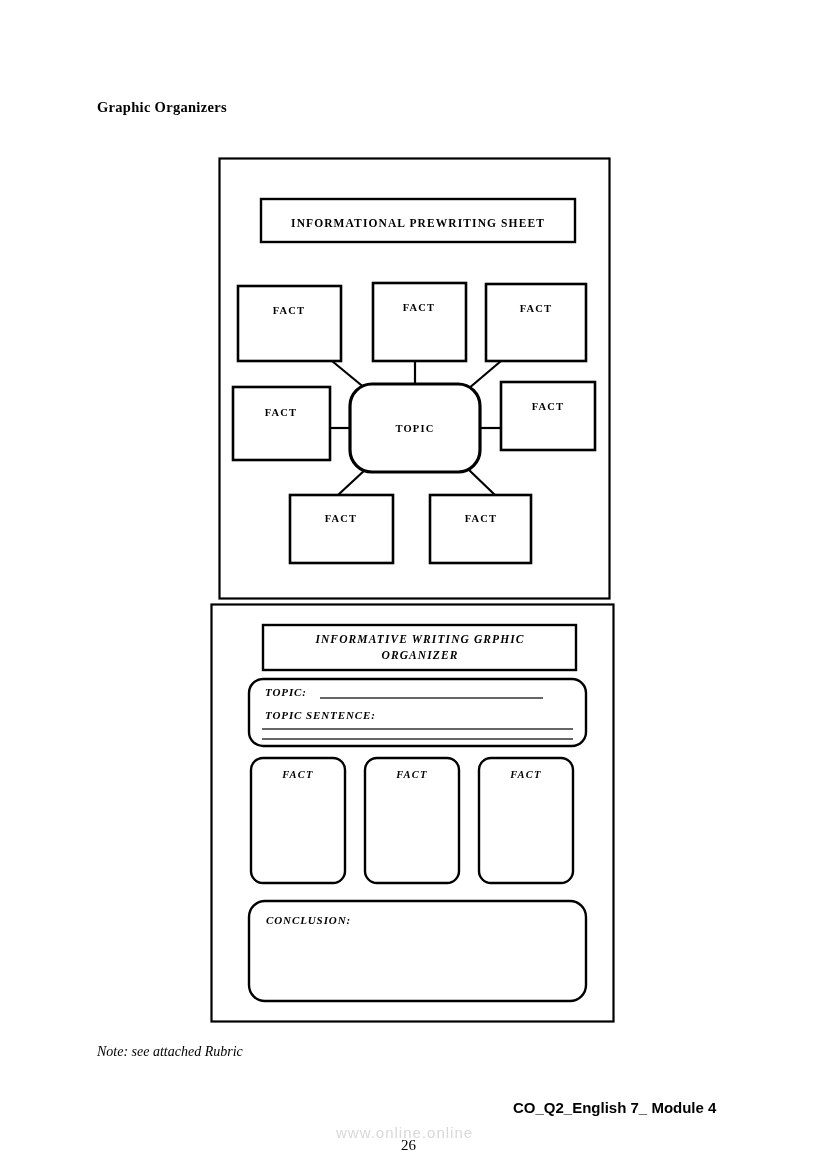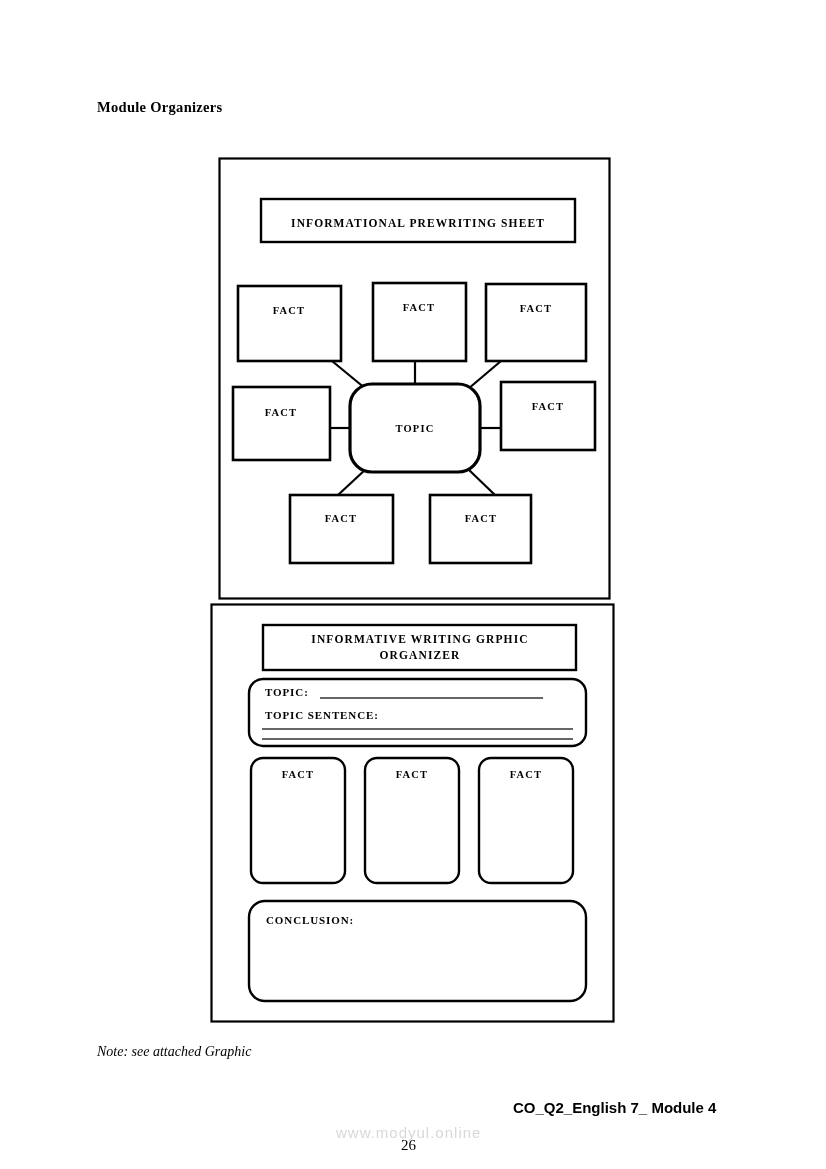"Module Organizers" div { text: Module -> Graphic }
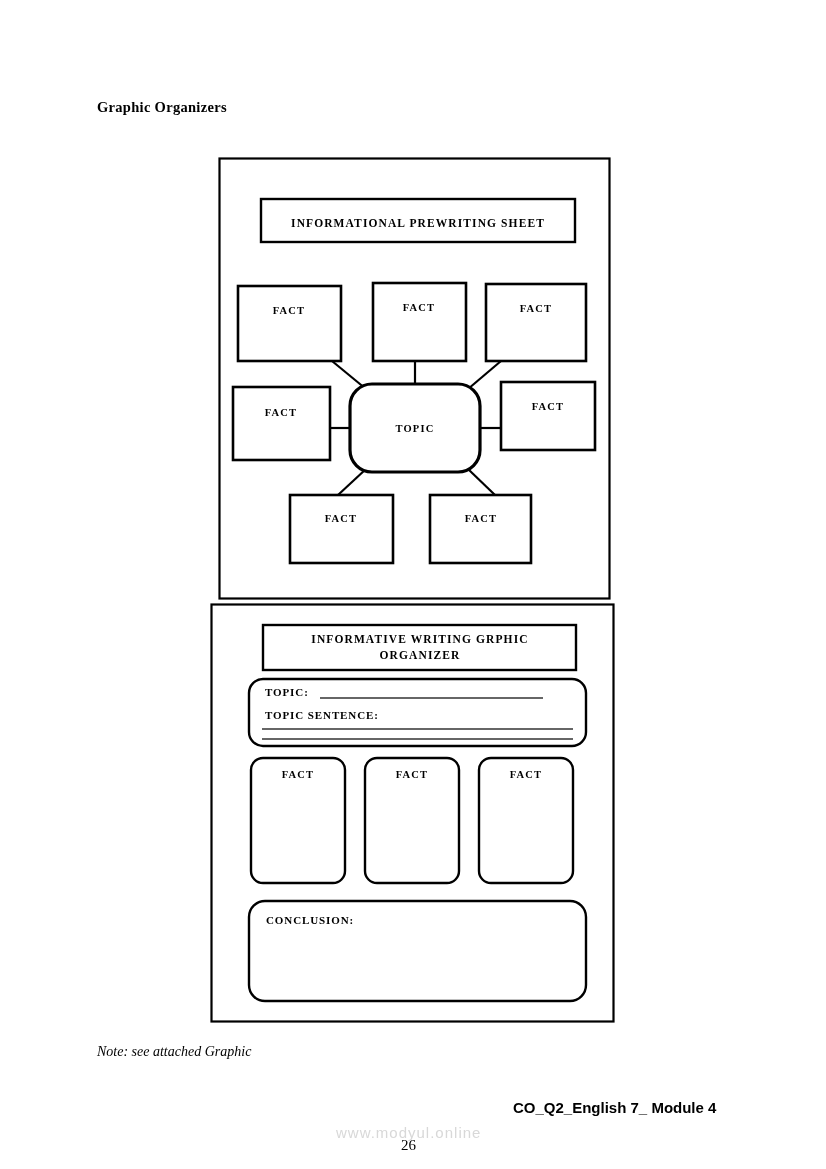"INFORMATIVE WRITING GRPHIC" #organizer-two { font-style: none -> italic }
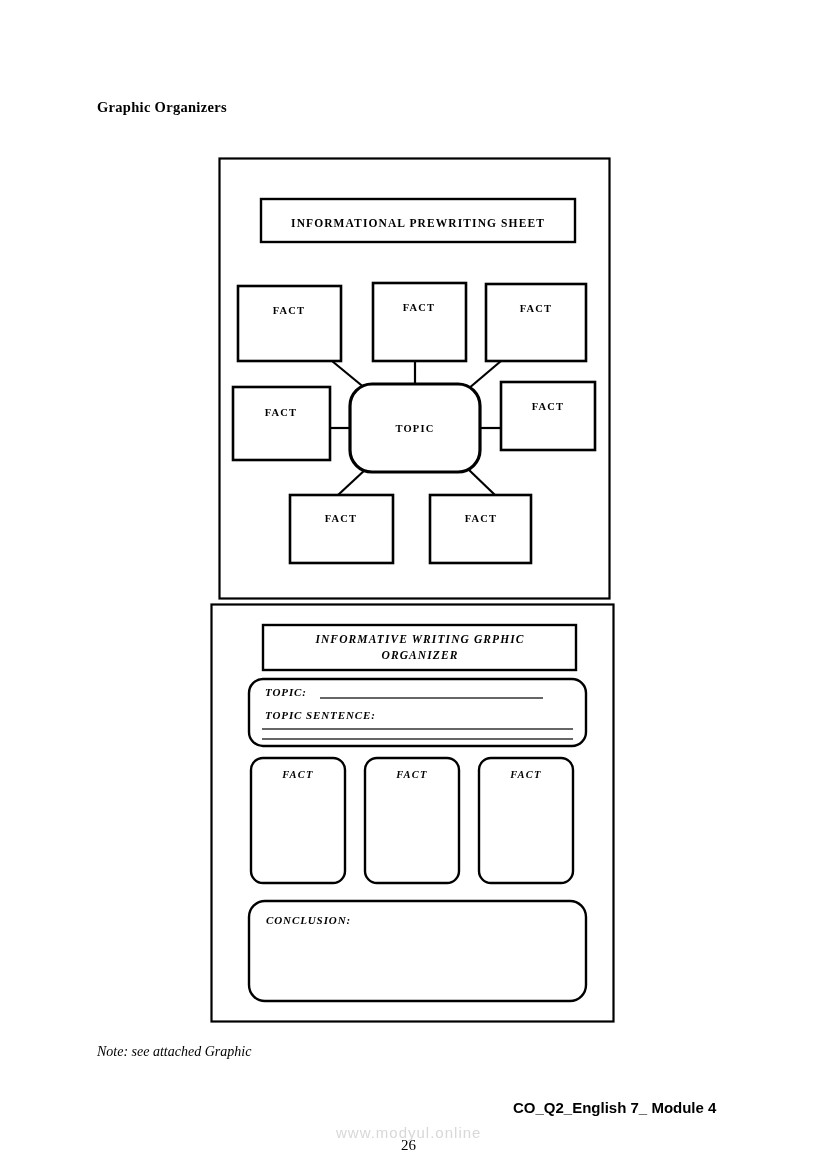"Note: see attached Graphic" div { text: Graphic -> Rubric }
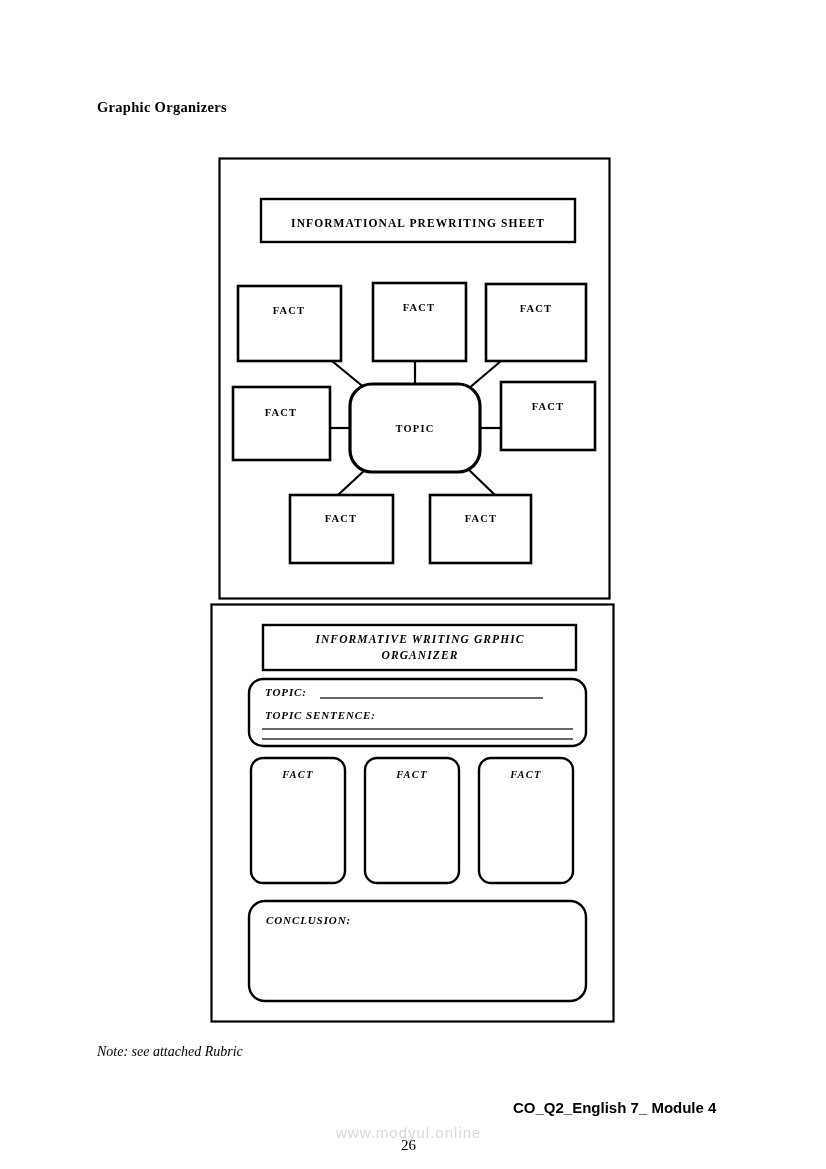"www.modyul.online" div { text: www.modyul.online -> www.online.online }
